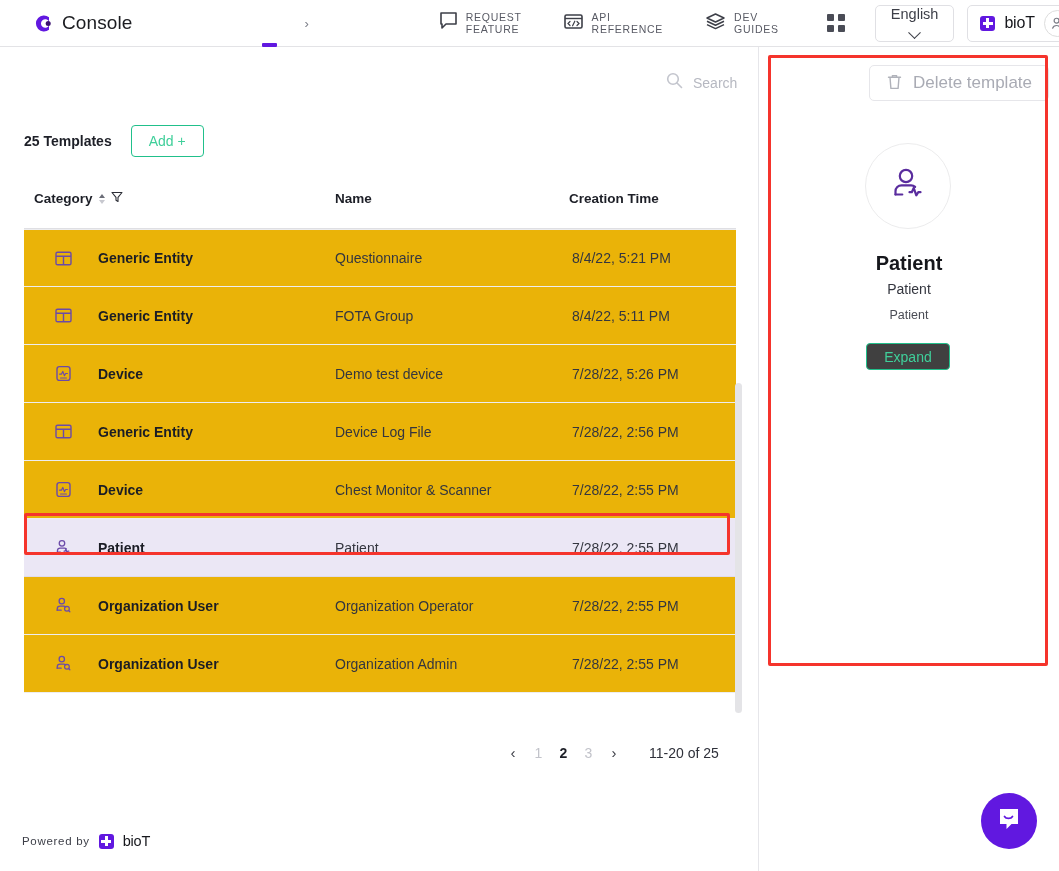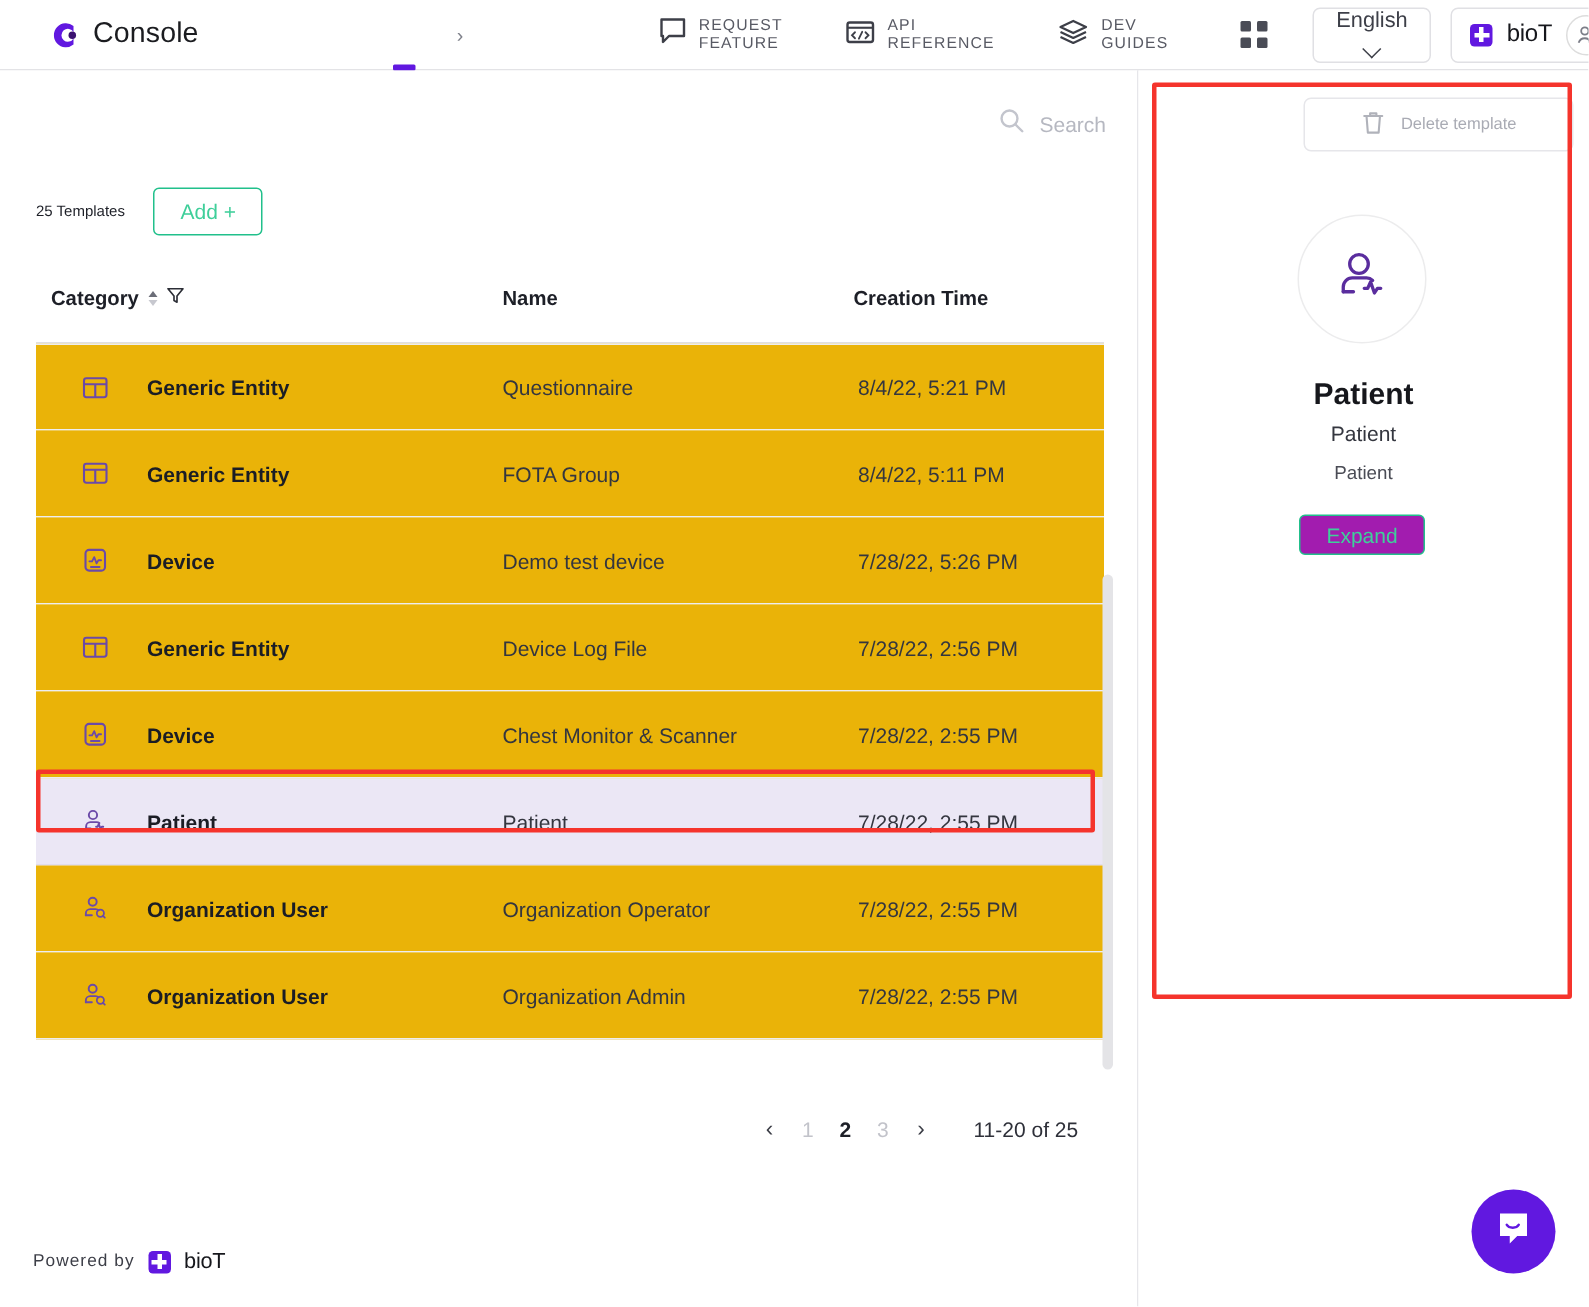"Delete template" .del-label { font-size: 11px -> 17px }
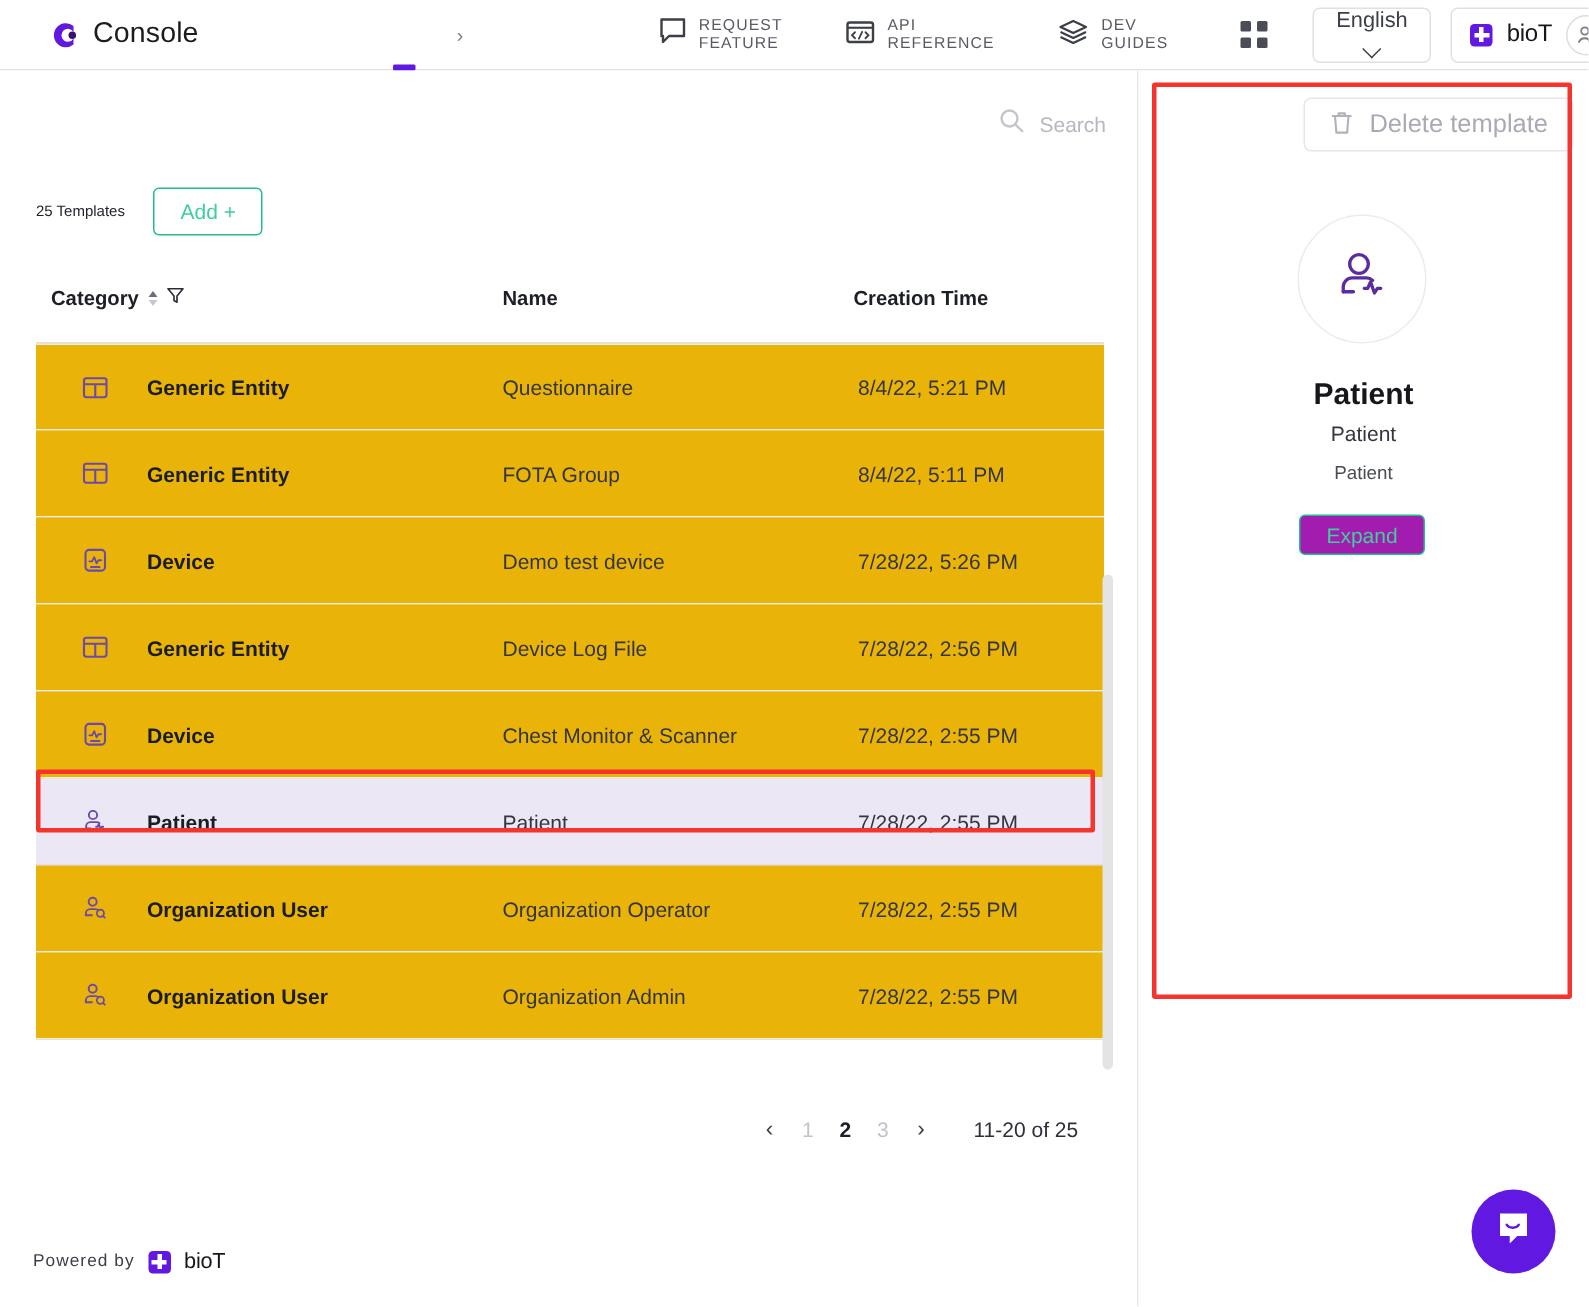"25 Templates" .count-text { font-size: 10px -> 14px; font-weight: 400 -> 700 }
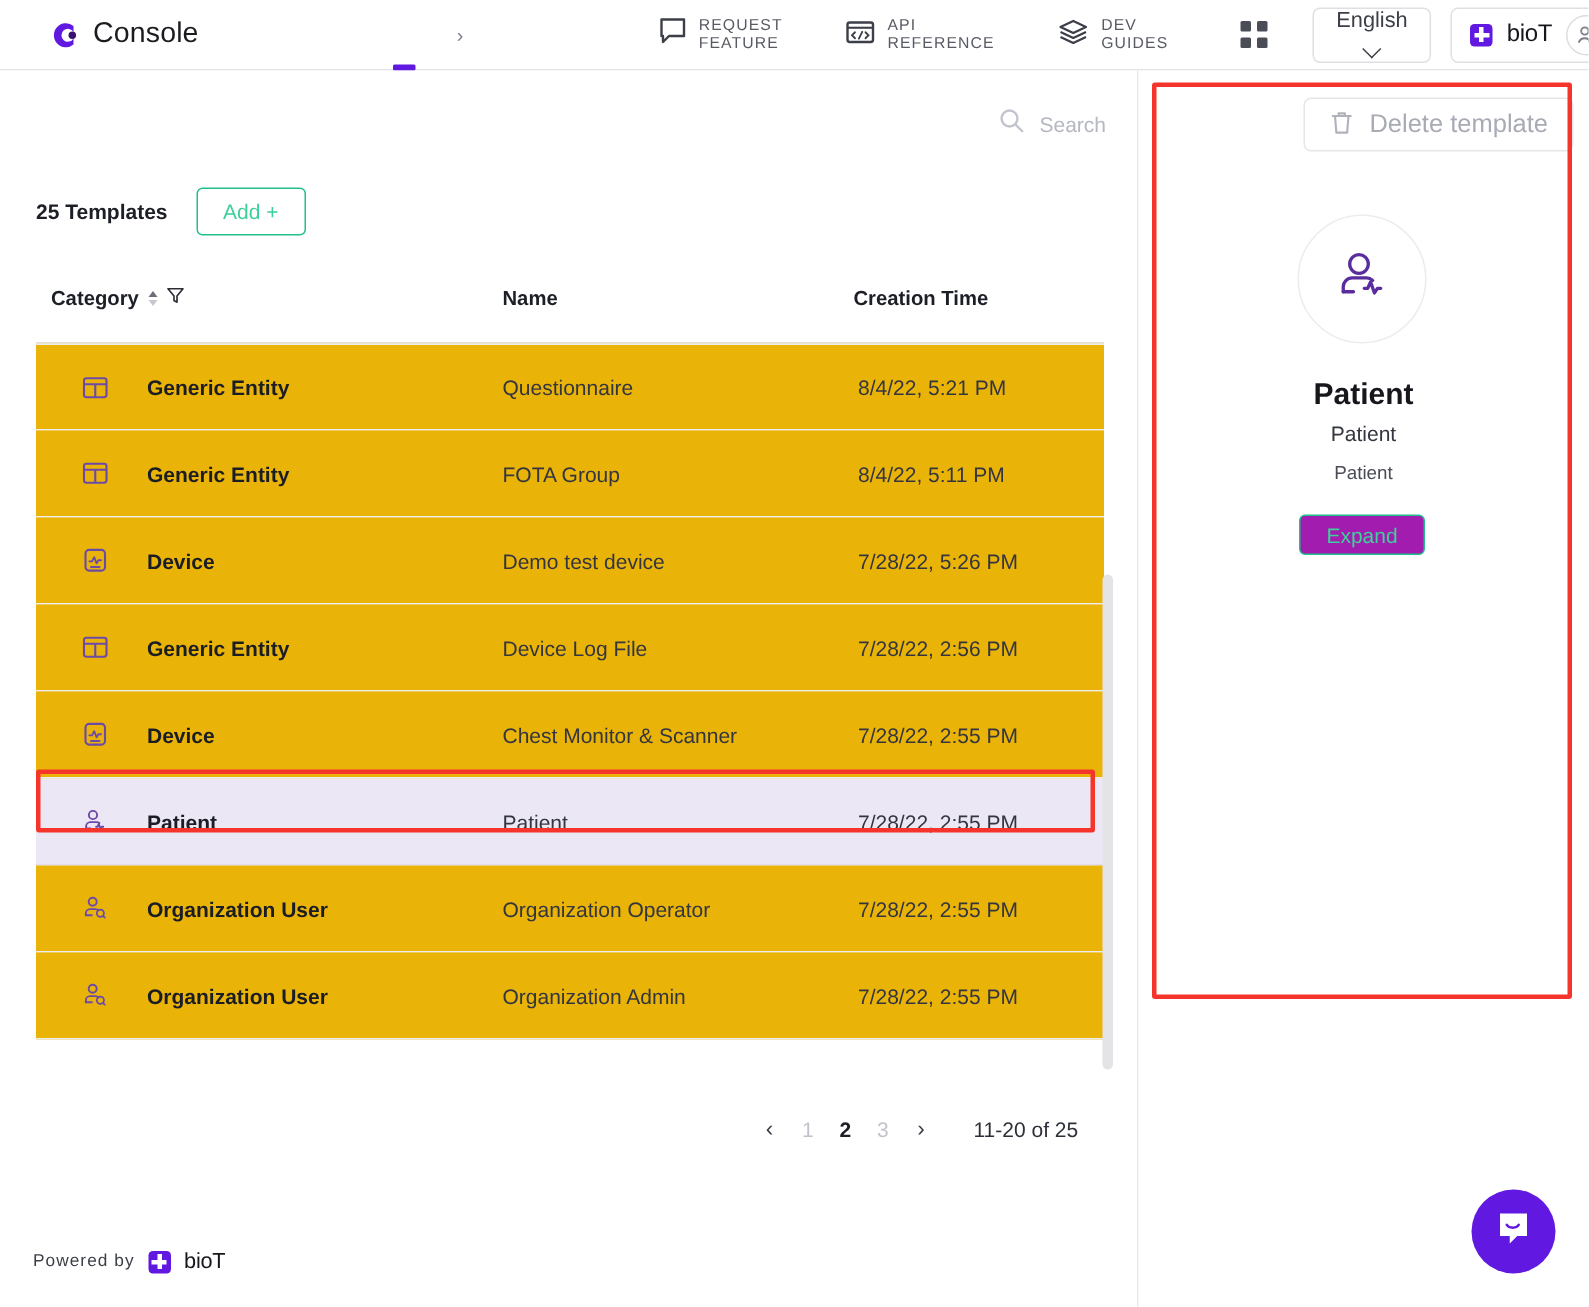"Expand" .expand-btn { background: #a21caf -> #404040 }
